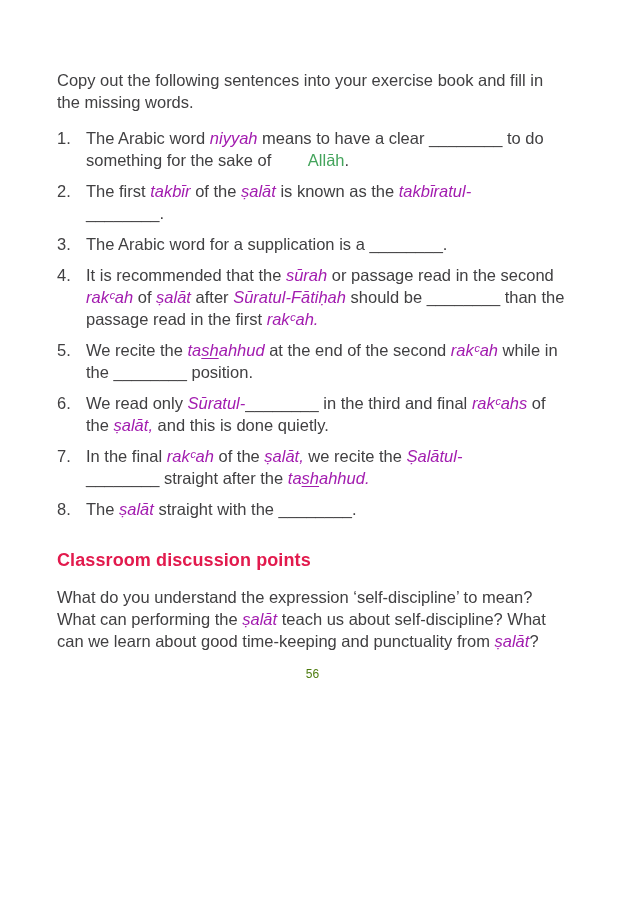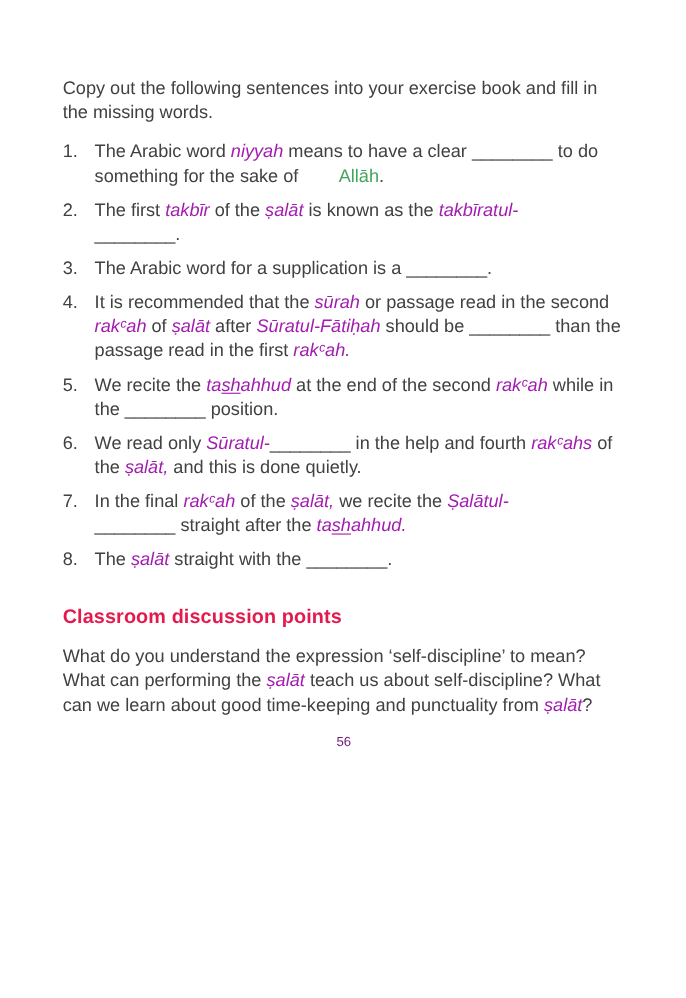"________ in the help and" span { text: help and fourth -> third and final }
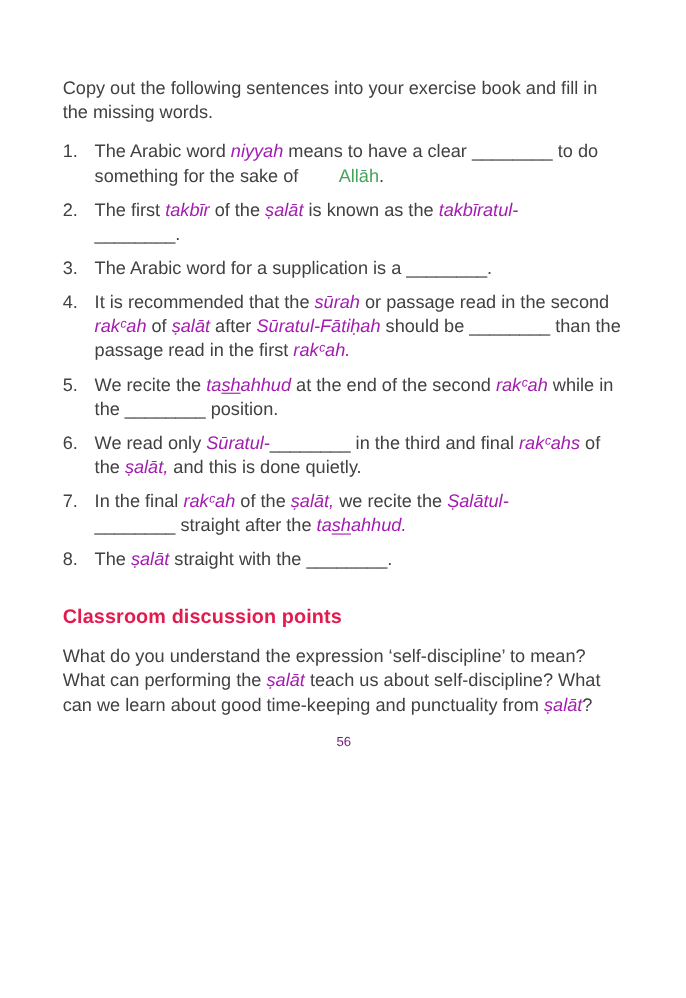"56" .page-number { color: #701a75 -> #4d7c0f }
